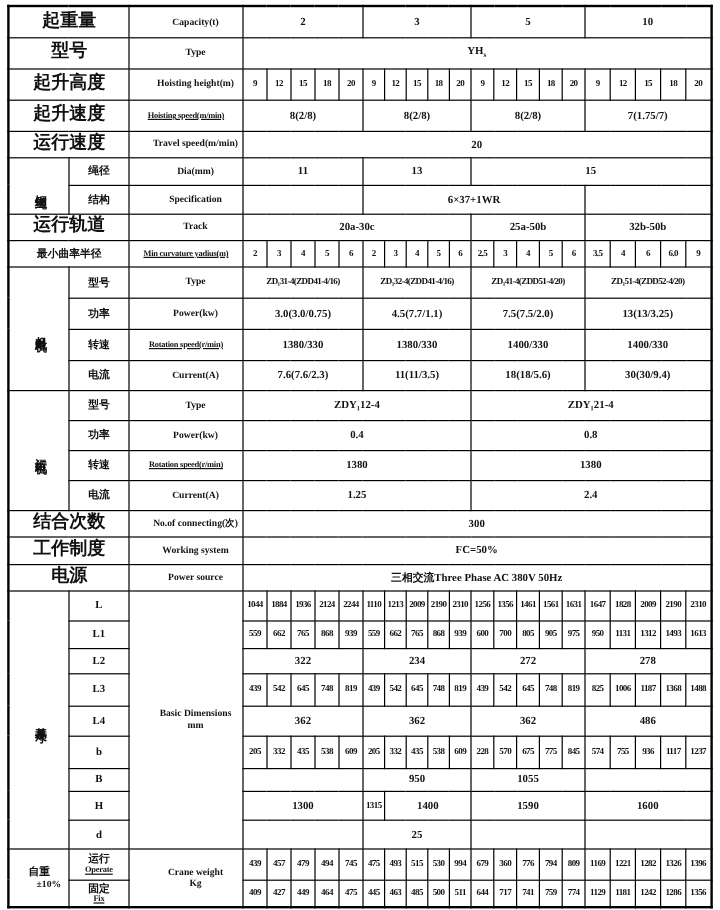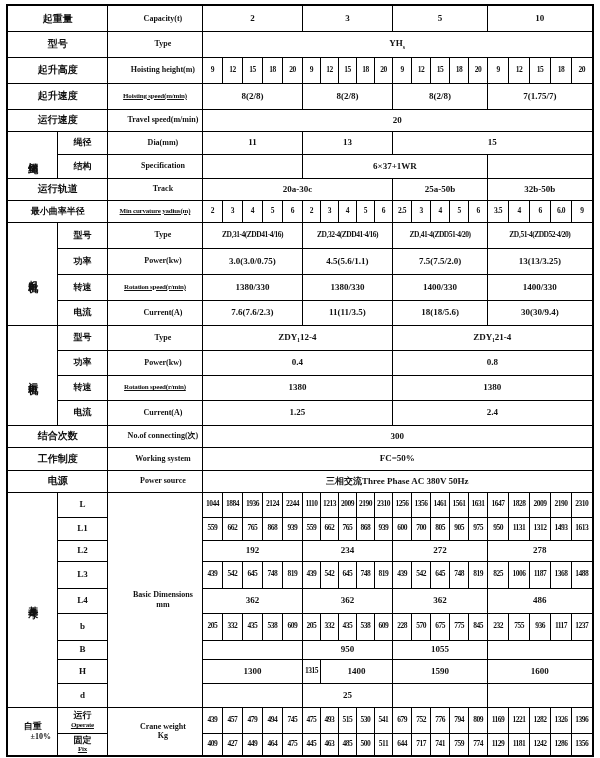"起重量" .zh { font-size: 10px -> 15px }
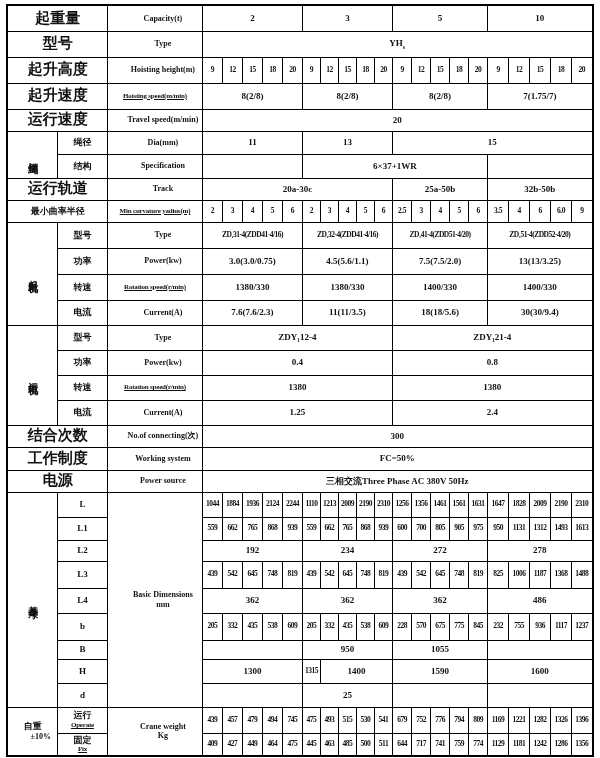"4.5(5.6/1.1)" td.val { text: 5.6/1.1 -> 7.7/1.1 }
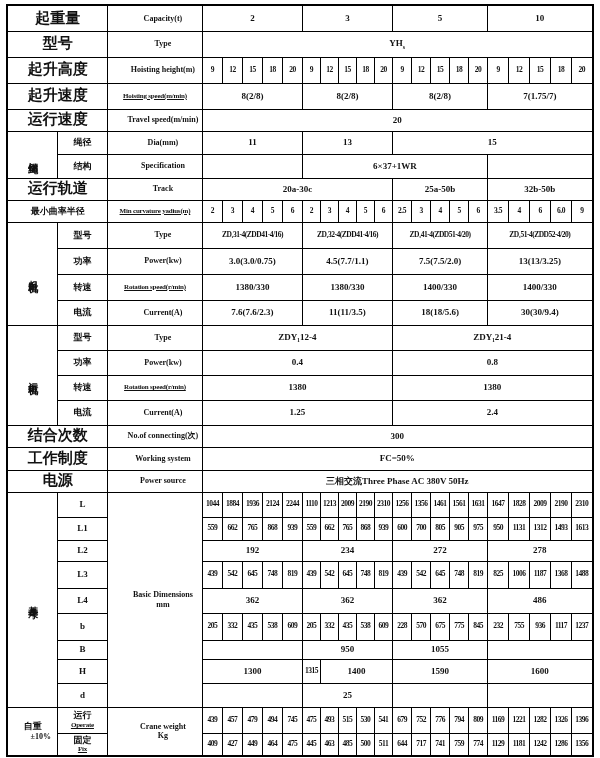"192" td.val { text: 192 -> 322 }
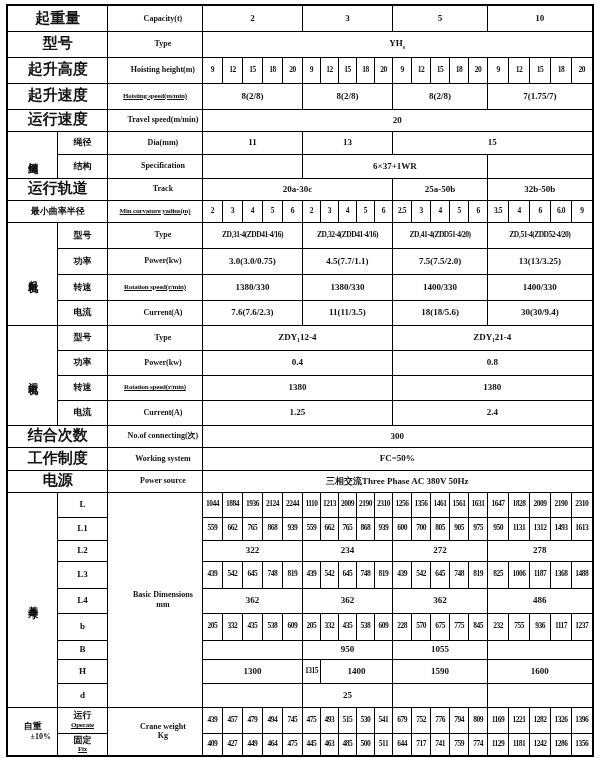"232" td.num { text: 232 -> 574 }
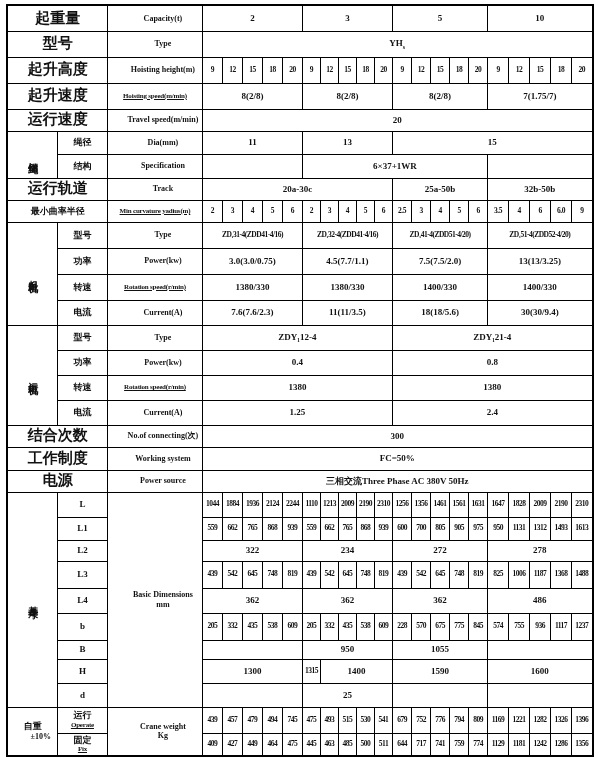"541" td.num { text: 541 -> 994 }
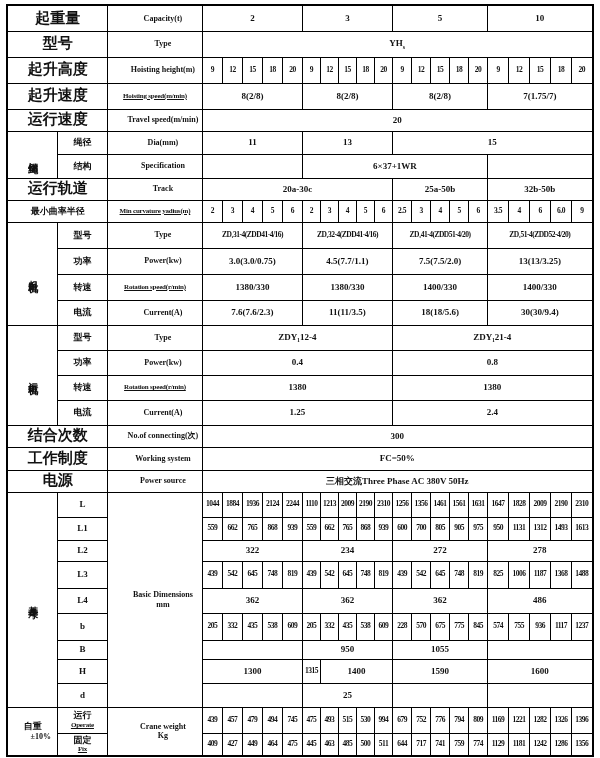"752" td.num { text: 752 -> 360 }
